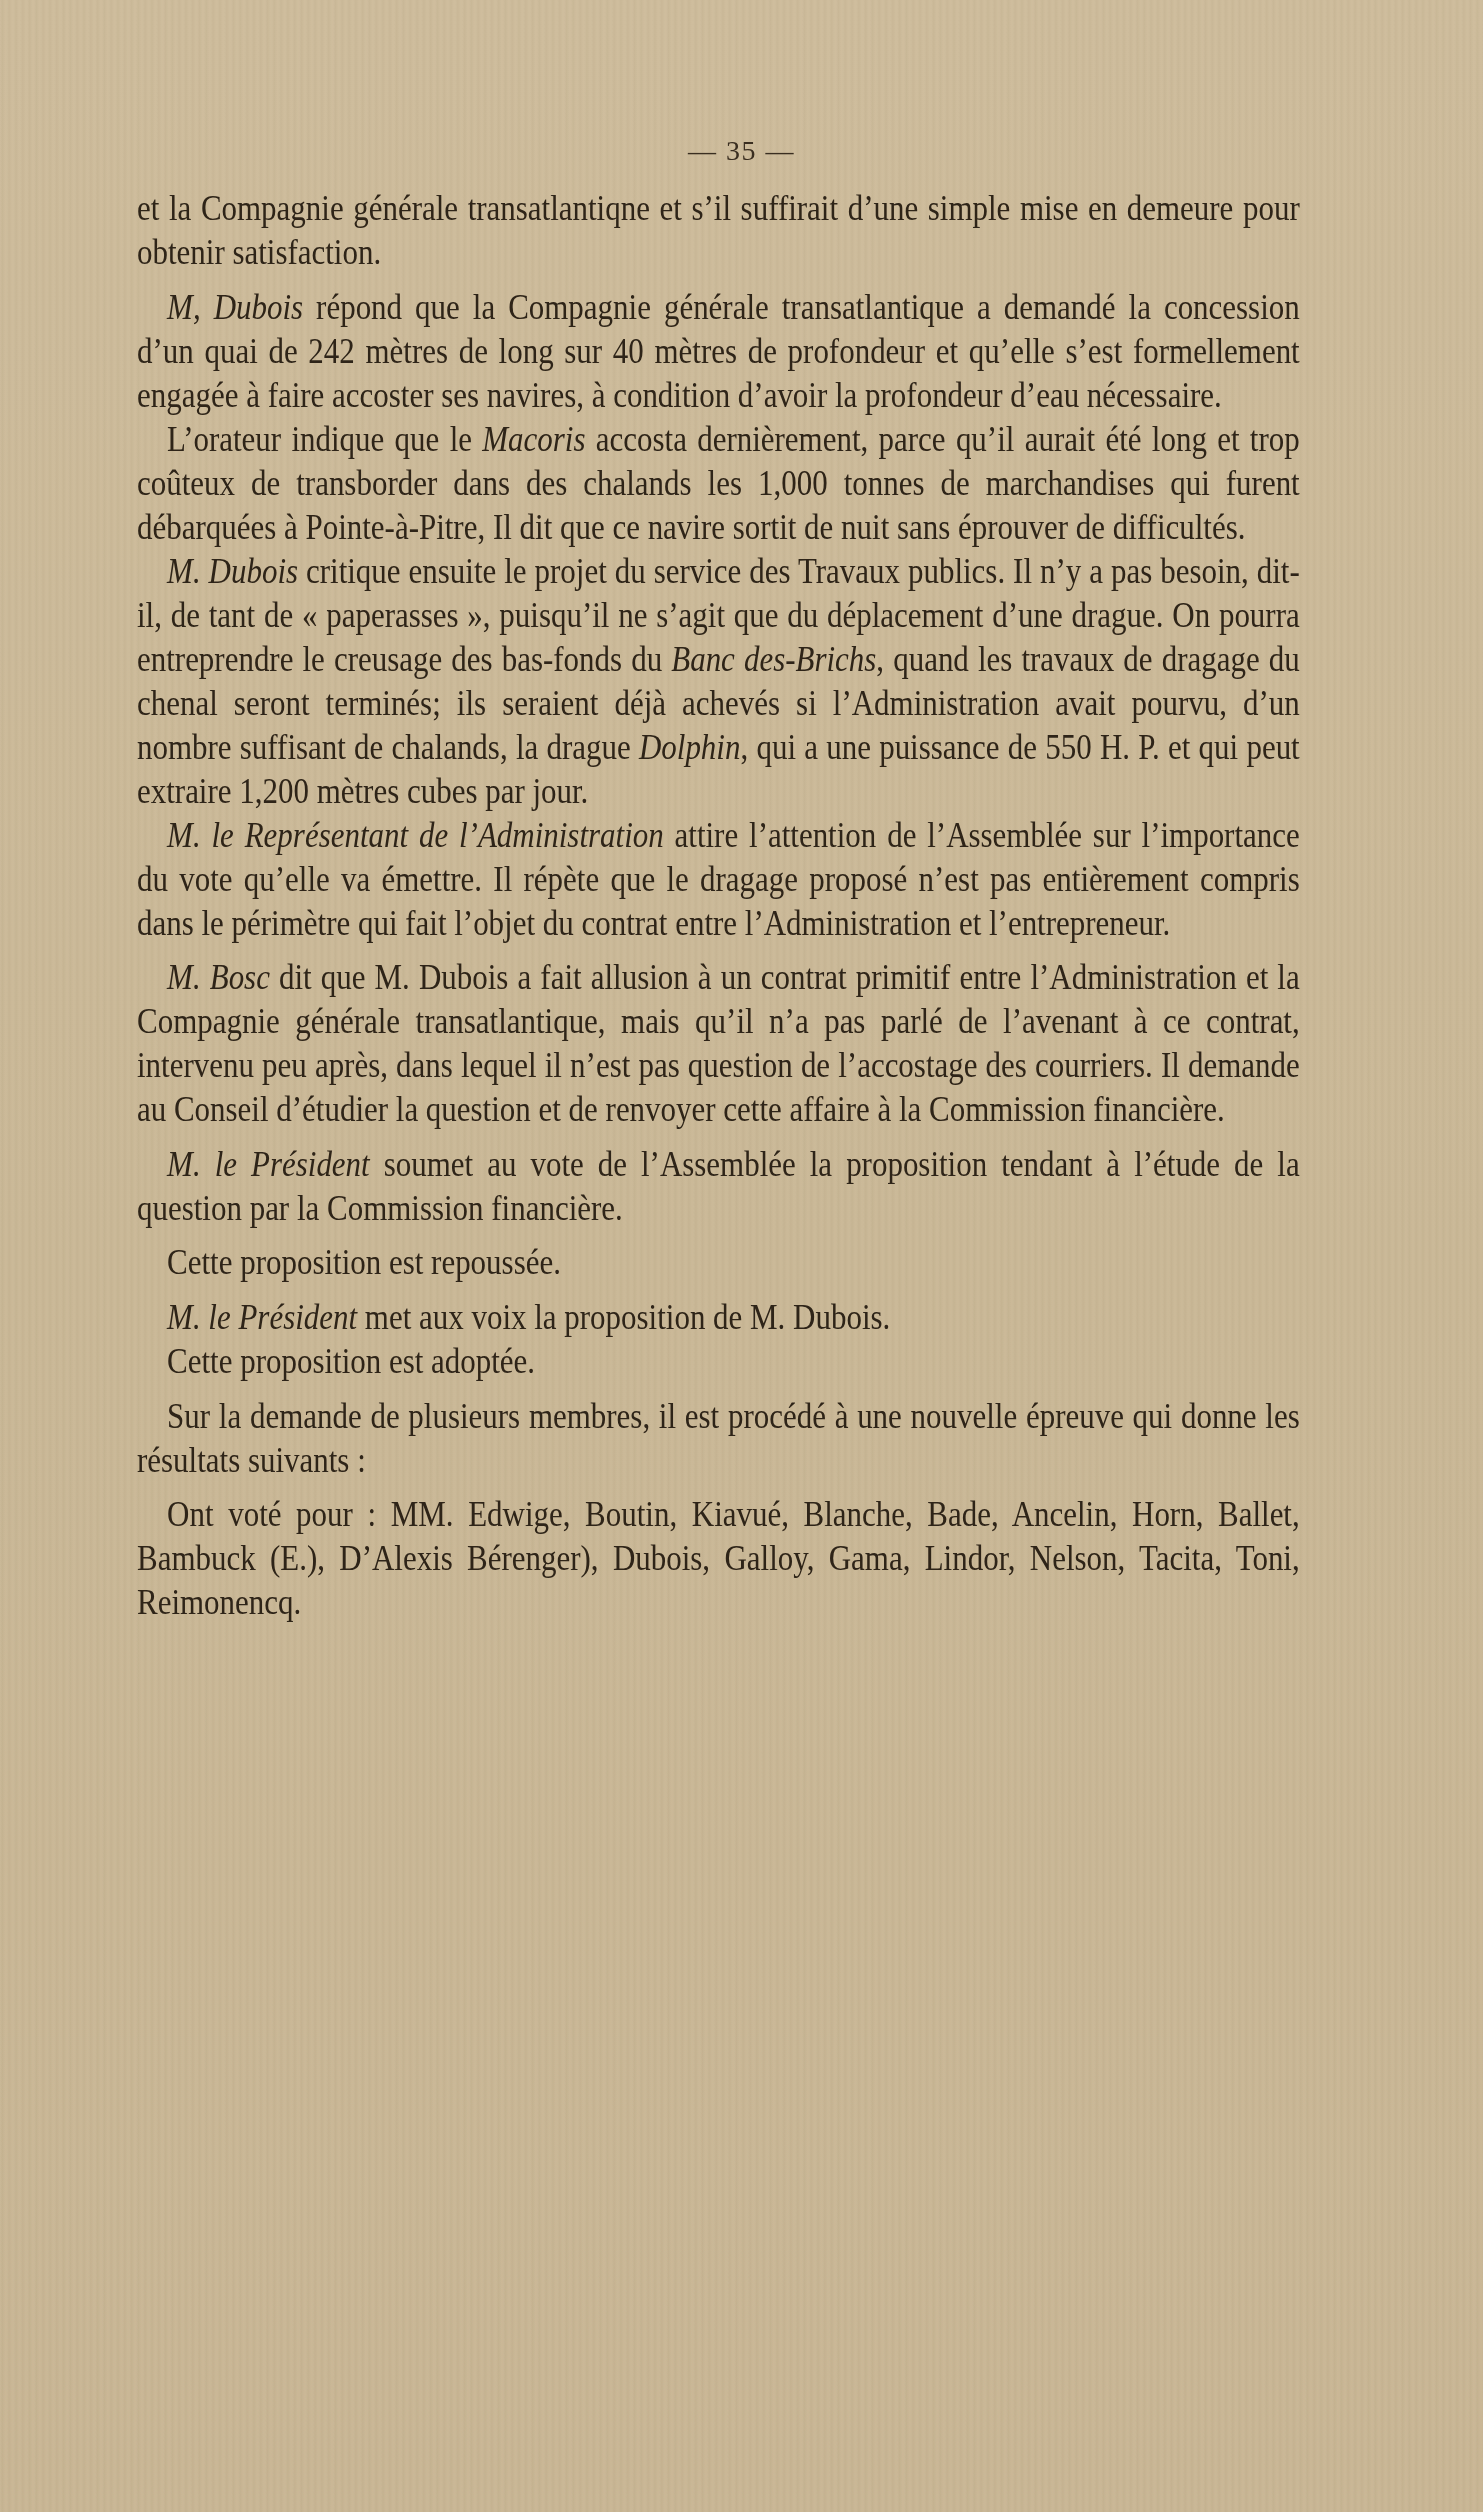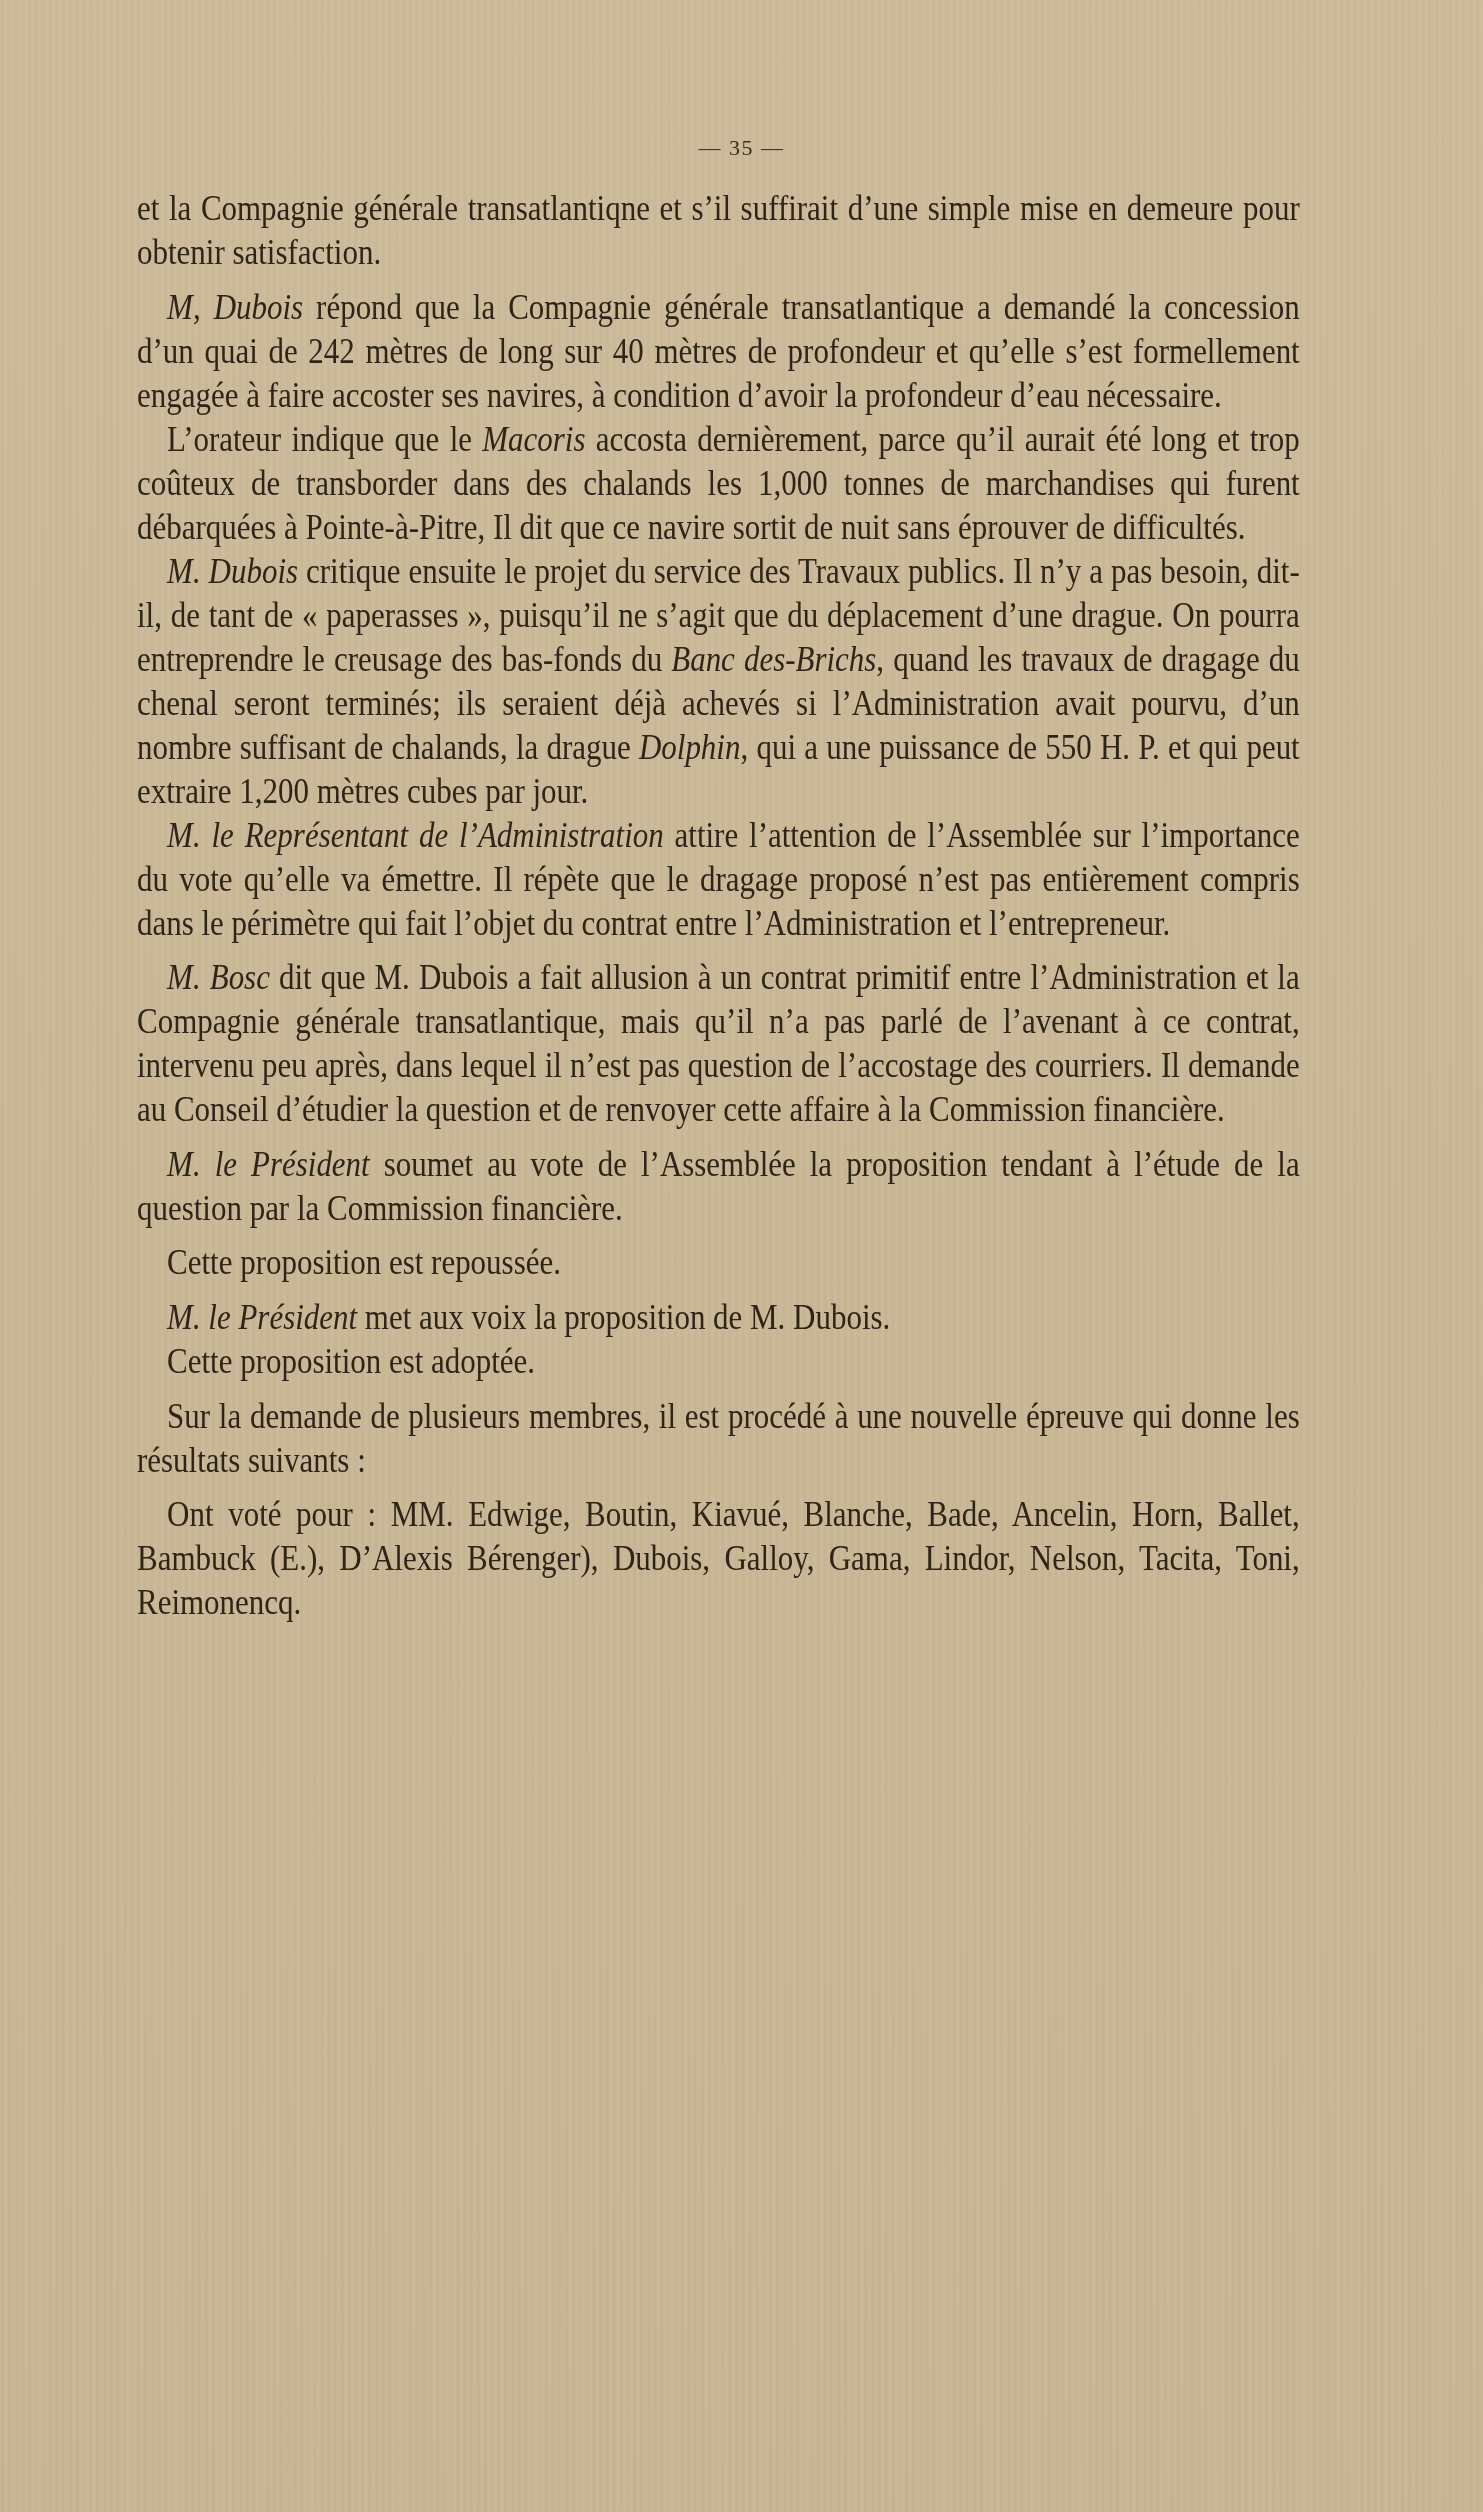"— 35 —" .page-number { font-size: 22px -> 28px }
